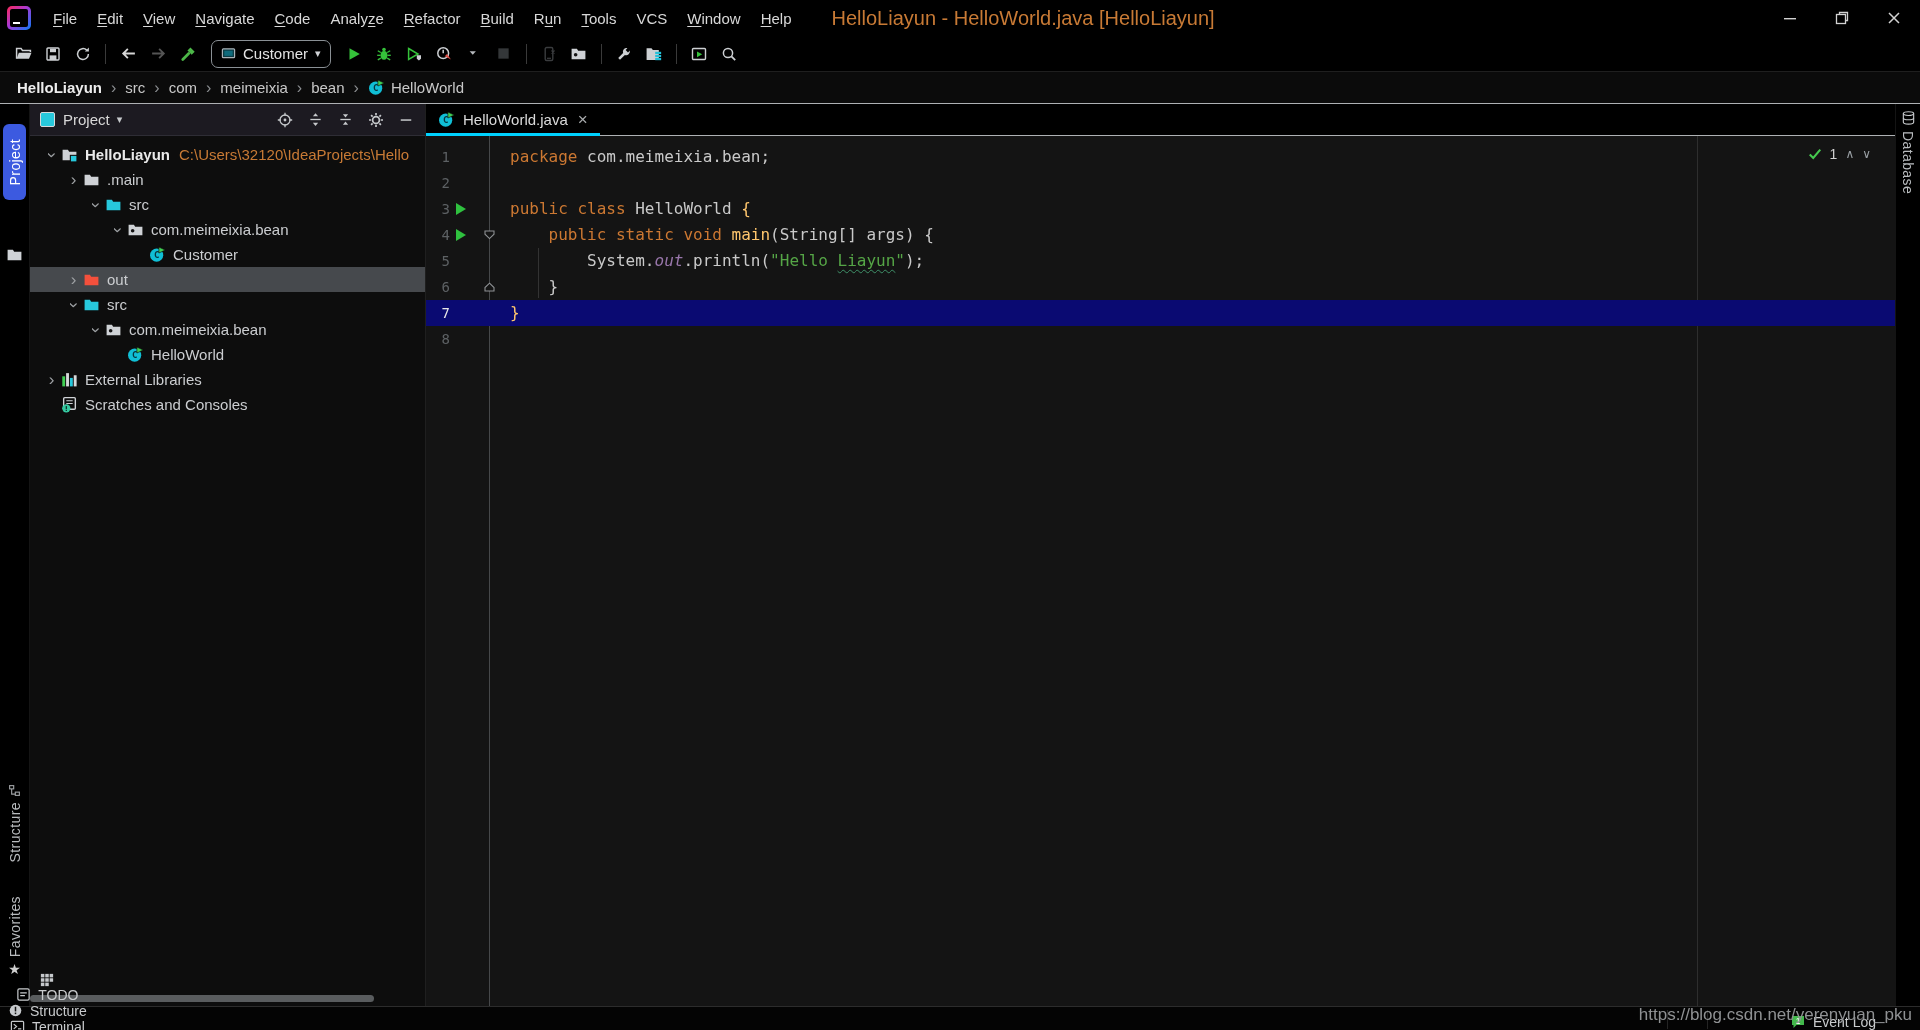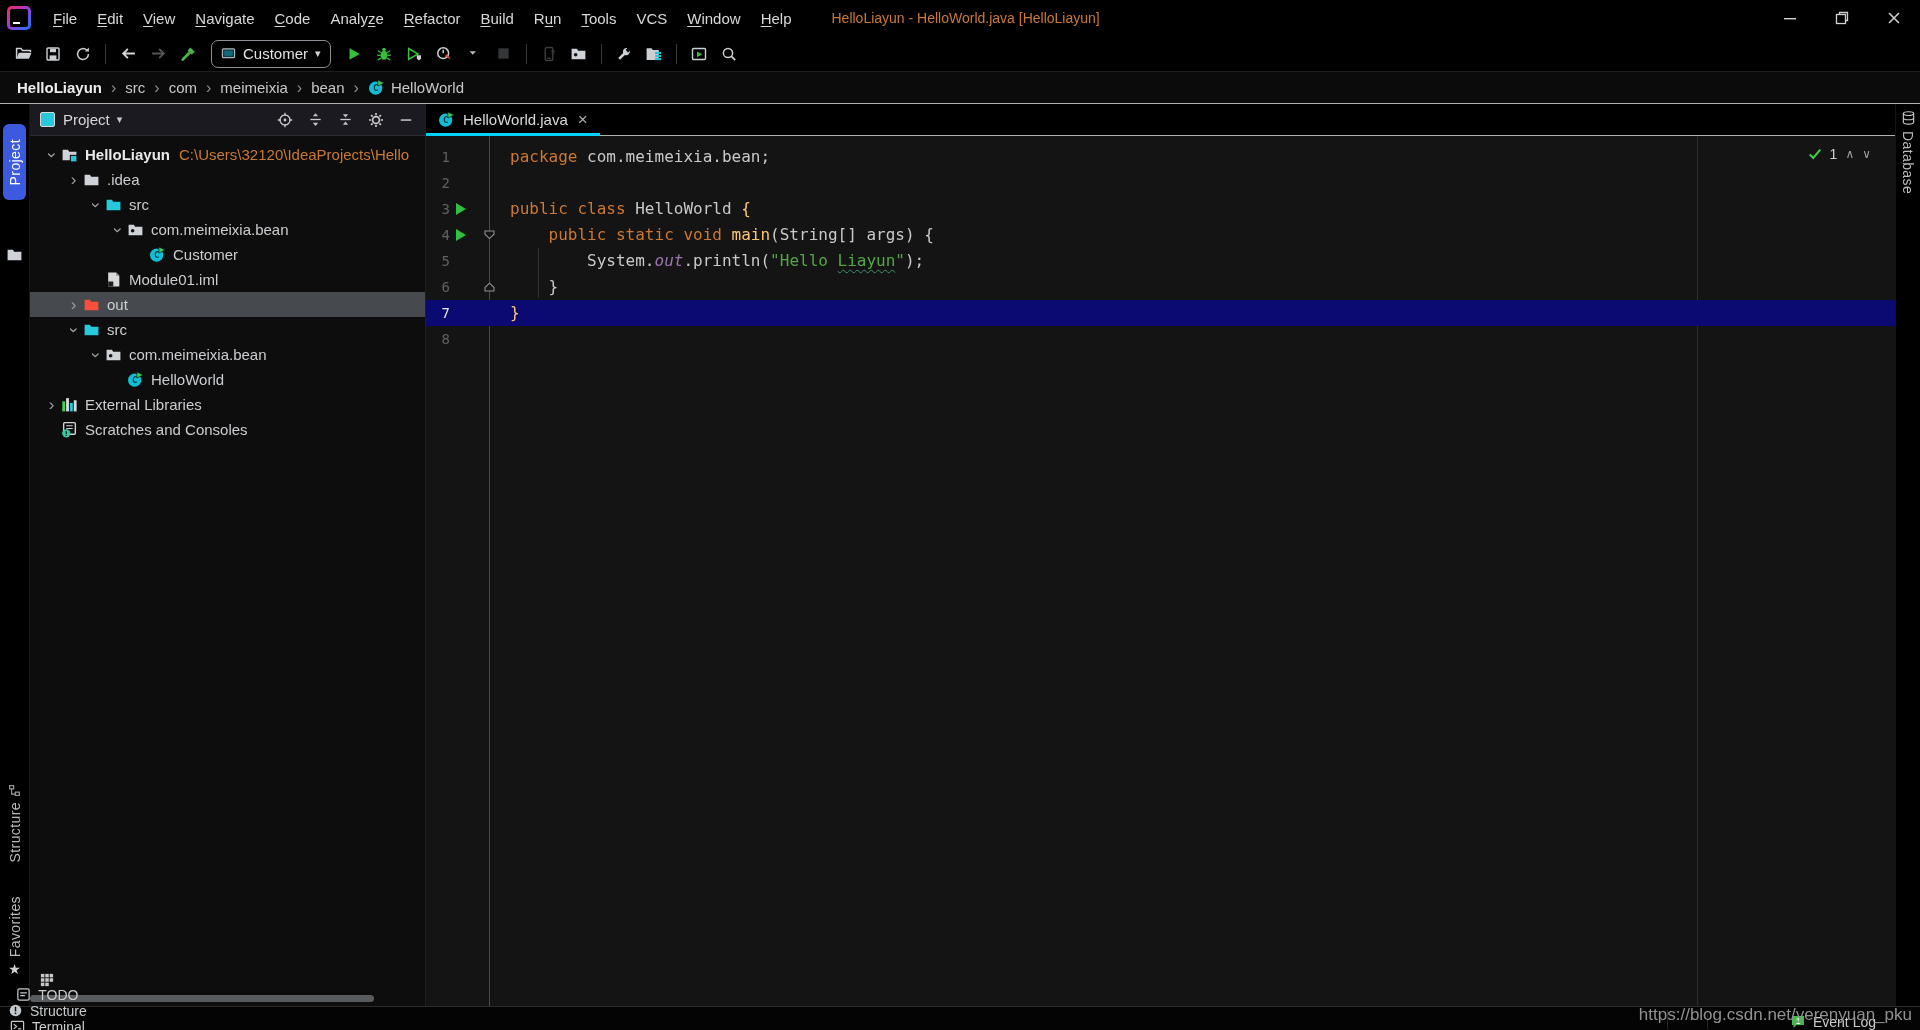"HelloLiayun - HelloWorld.java" .wintitle { font-size: 14px -> 20px }
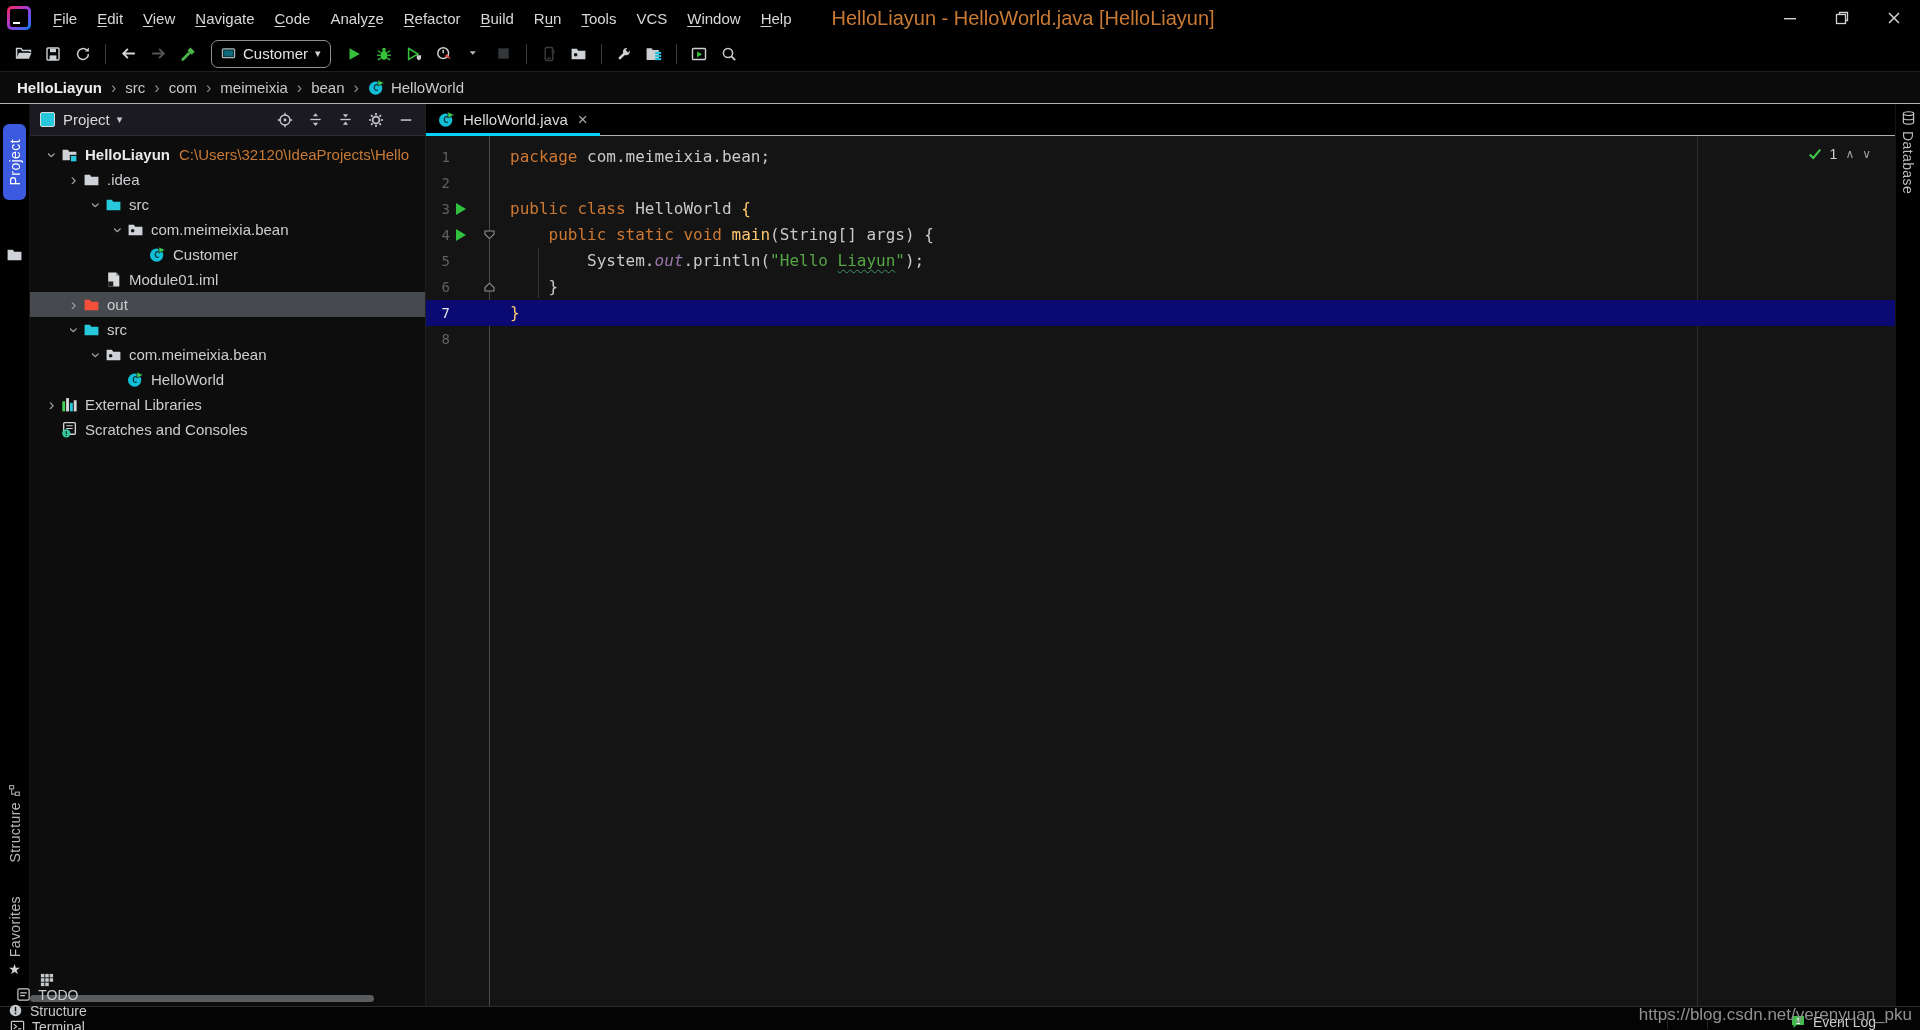".idea" span.lbl { text: .idea -> .main }
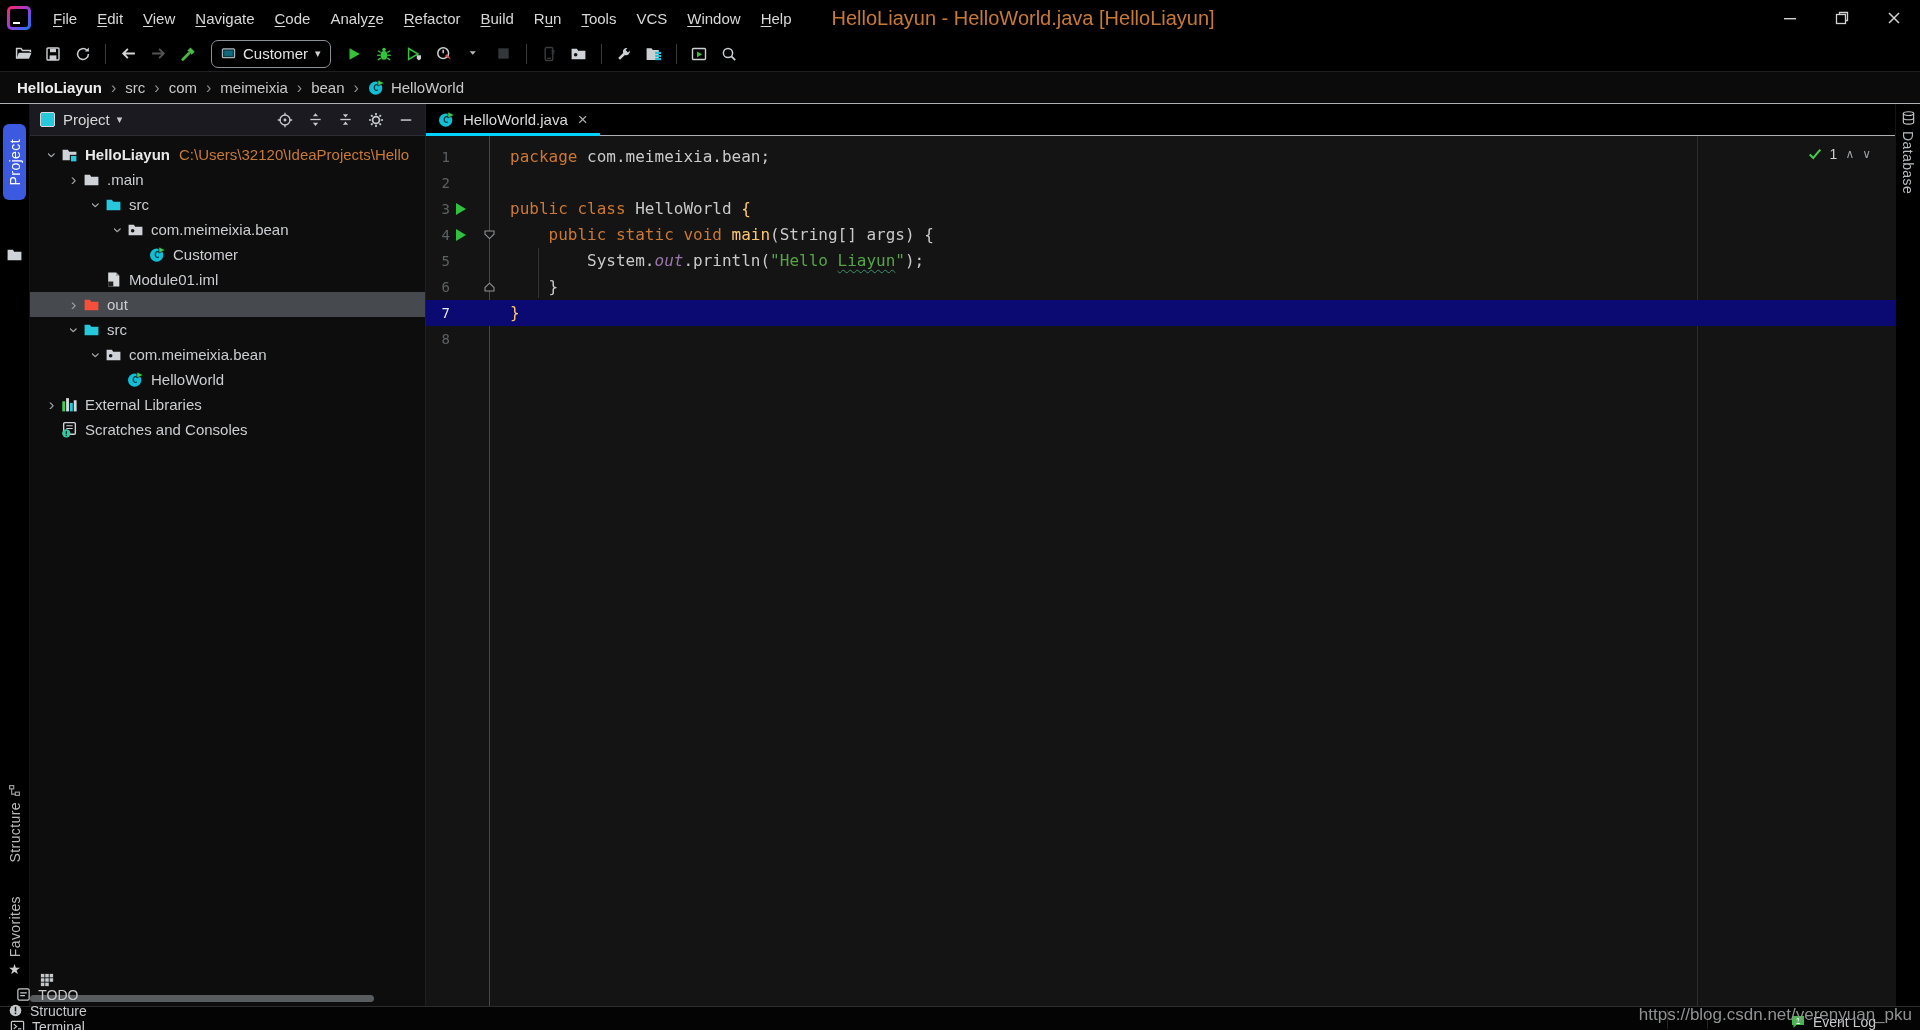"Module01.iml" div.tree-row { html: <div> <span></span> <span> <svg> <path></path> <path></path> <rect></rect> </svg> </span> <span>Module01.iml</span> </div> -> none }
